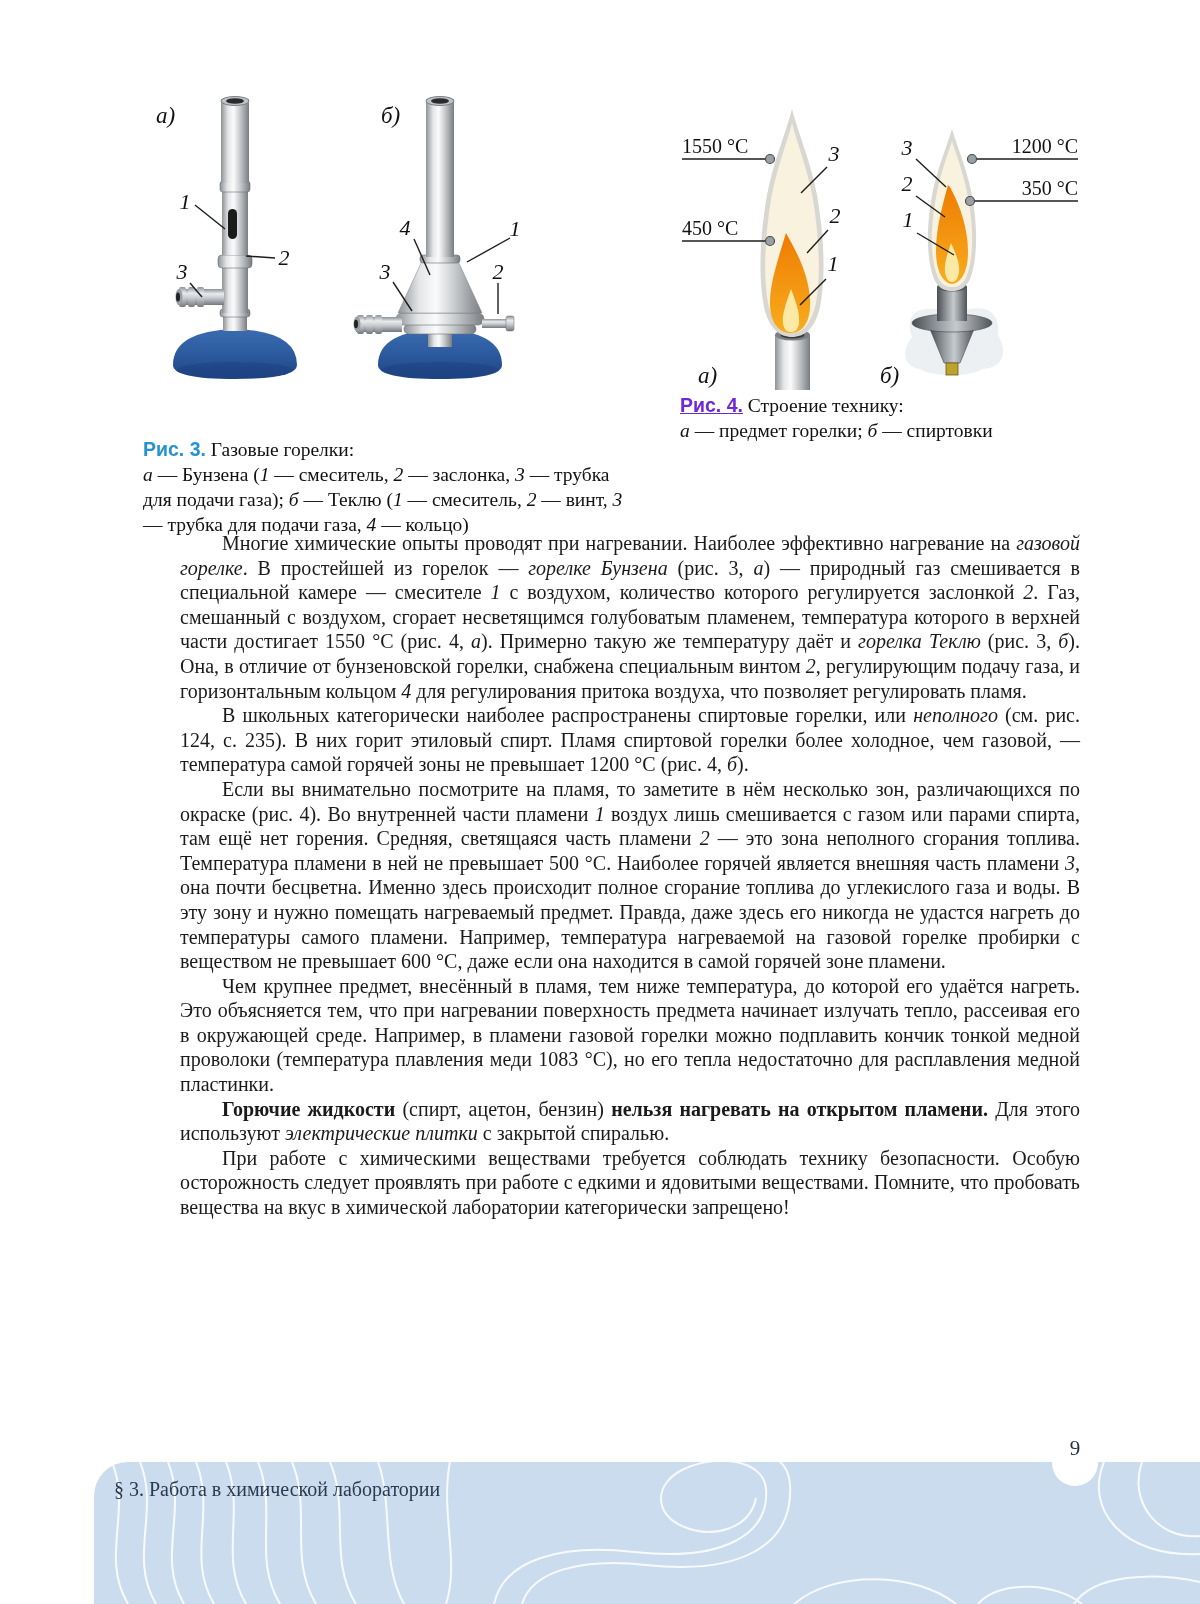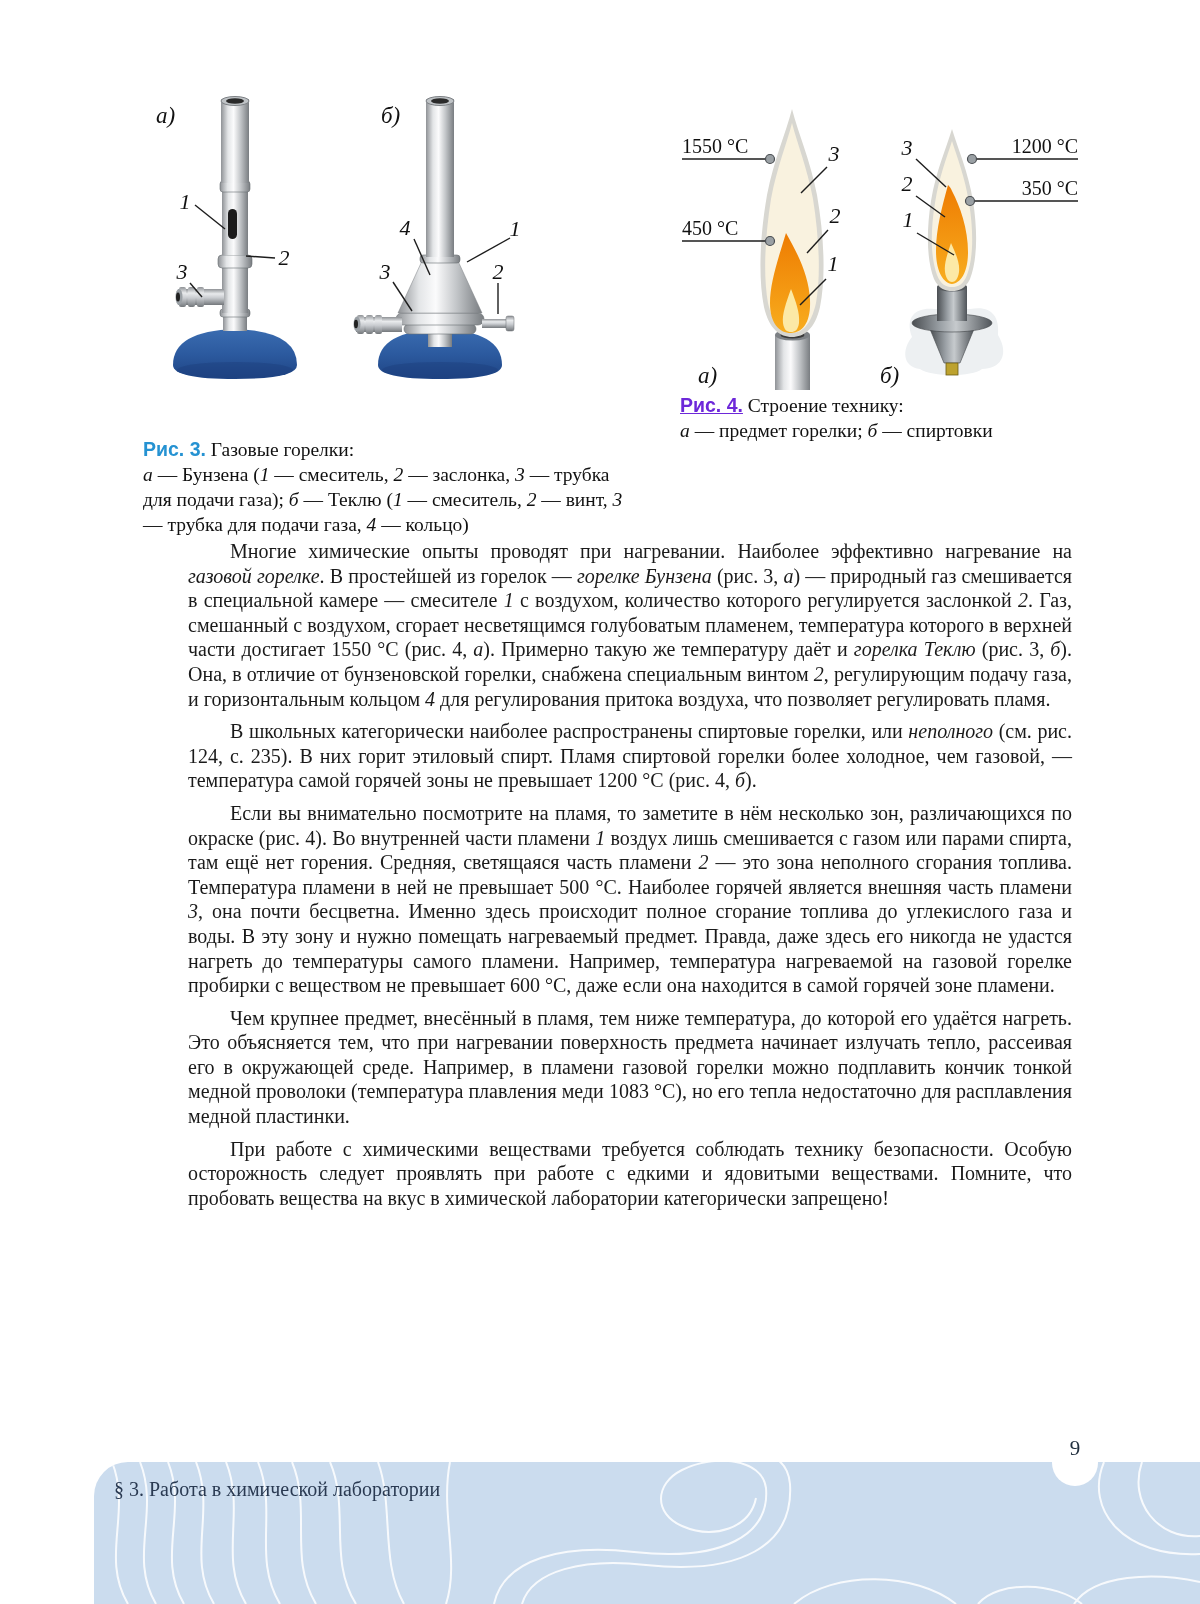"Многие химические опыты проводят при" .bodytext p { margin: 8px -> 0 }
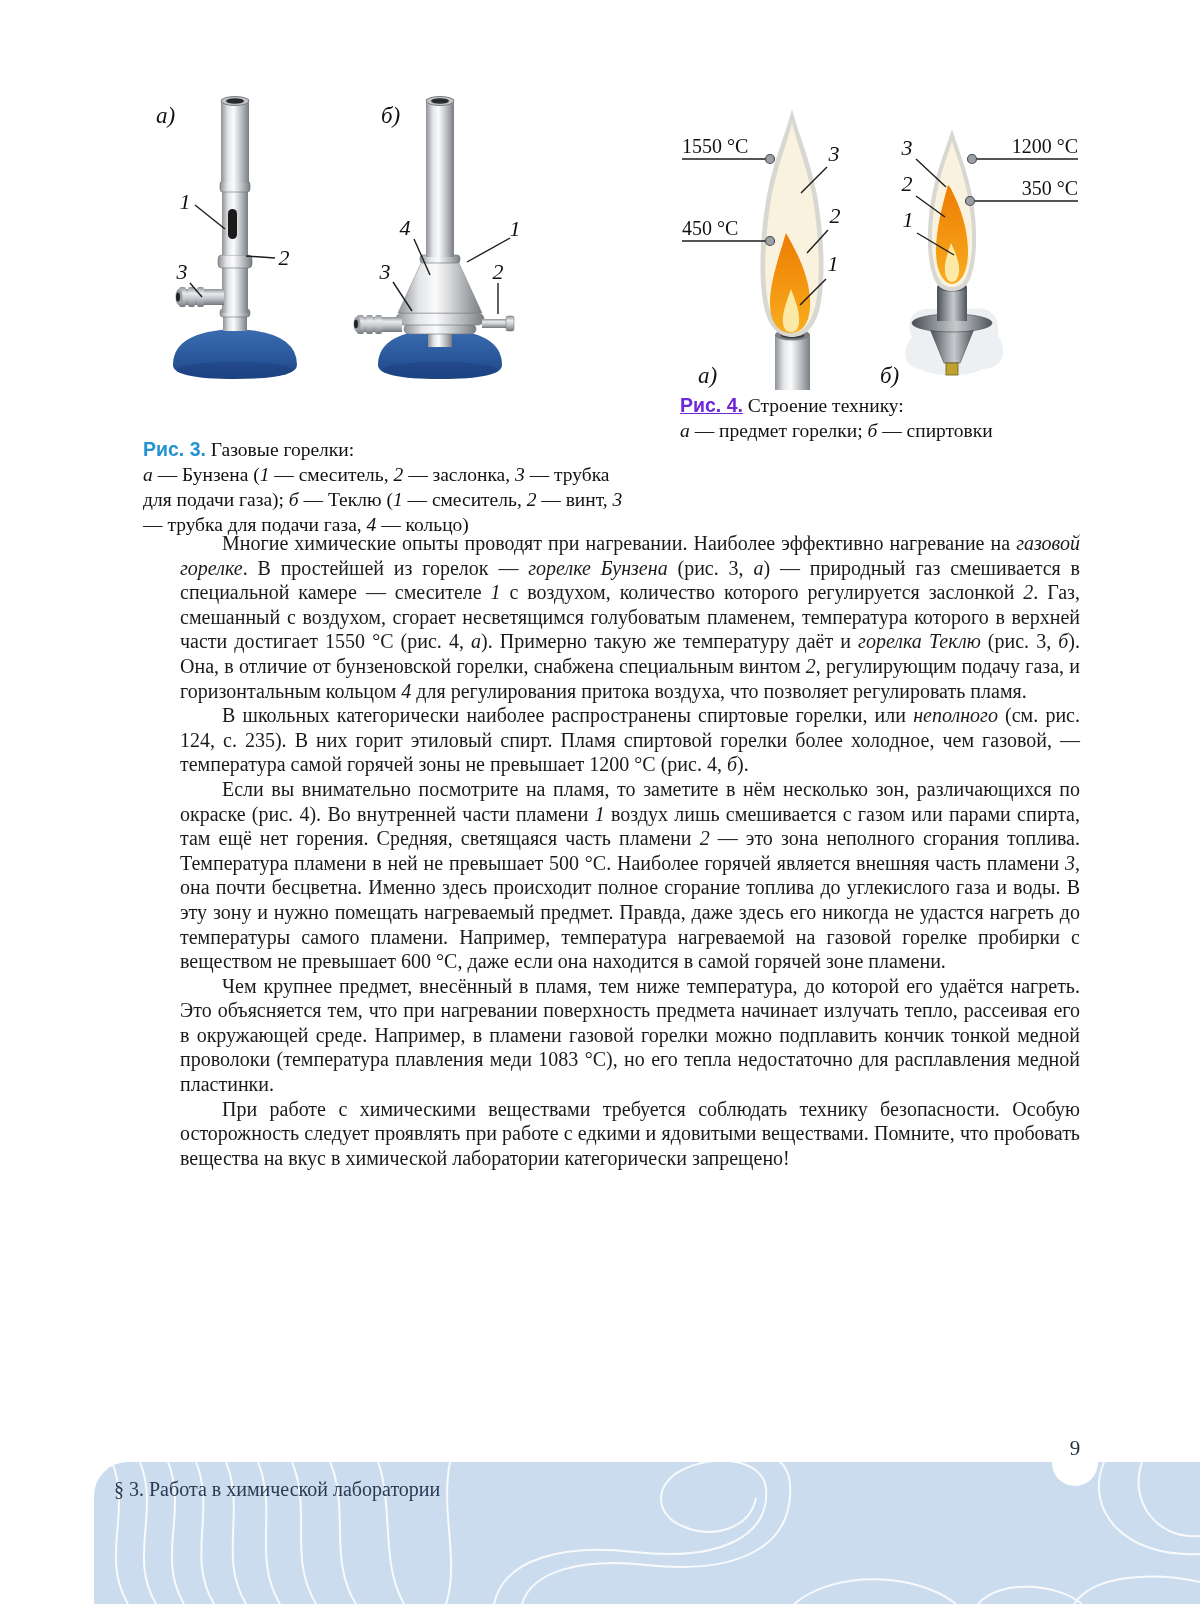"Горючие жидкости (спирт, ацетон, бензин)" p { html: none -> <p><span>Горючие жидкости</span><span> (спирт, ацетон, бензин) </span><span>нельзя нагревать на открытом пламени.</span><span> Для этого используют </span><span>электрические плитки</span><span> с закрытой спиралью.</span></p> }
